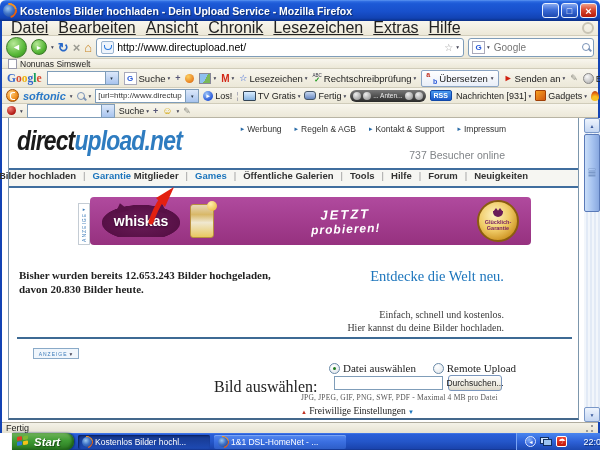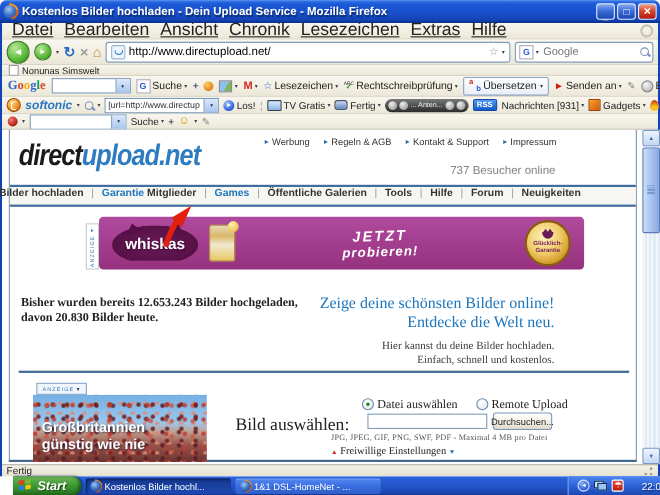"Zeige deine schönsten Bilder online!" div { html: <div>Zeige deine schönsten Bilder online!</div> -> none }
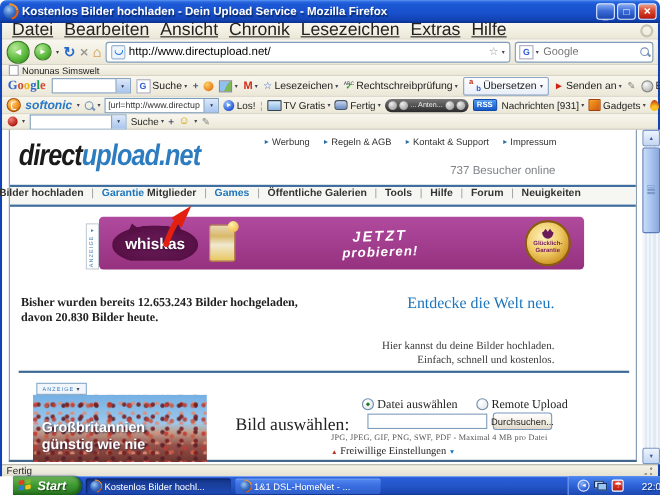"Hier kannst du deine Bilder" div { order: before "Einfach, schnell und kostenlos." -> after "Einfach, schnell und kostenlos." }
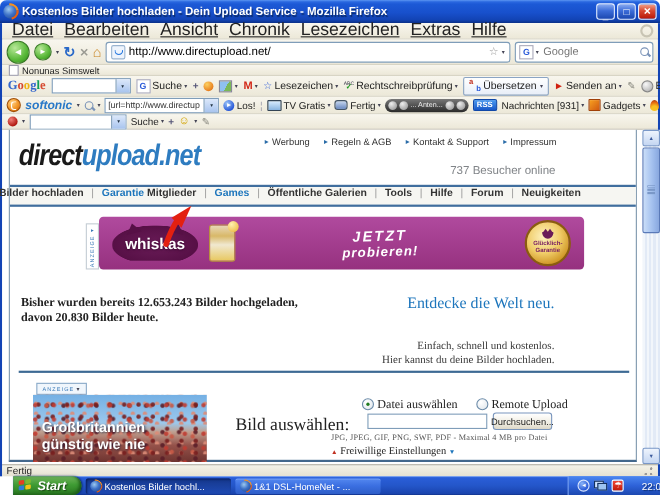"Großbritannien" div.adimg { html: <div> <div> <div>Großbritannien</div> <div>günstig wie nie</div> </div> </div> -> none }
